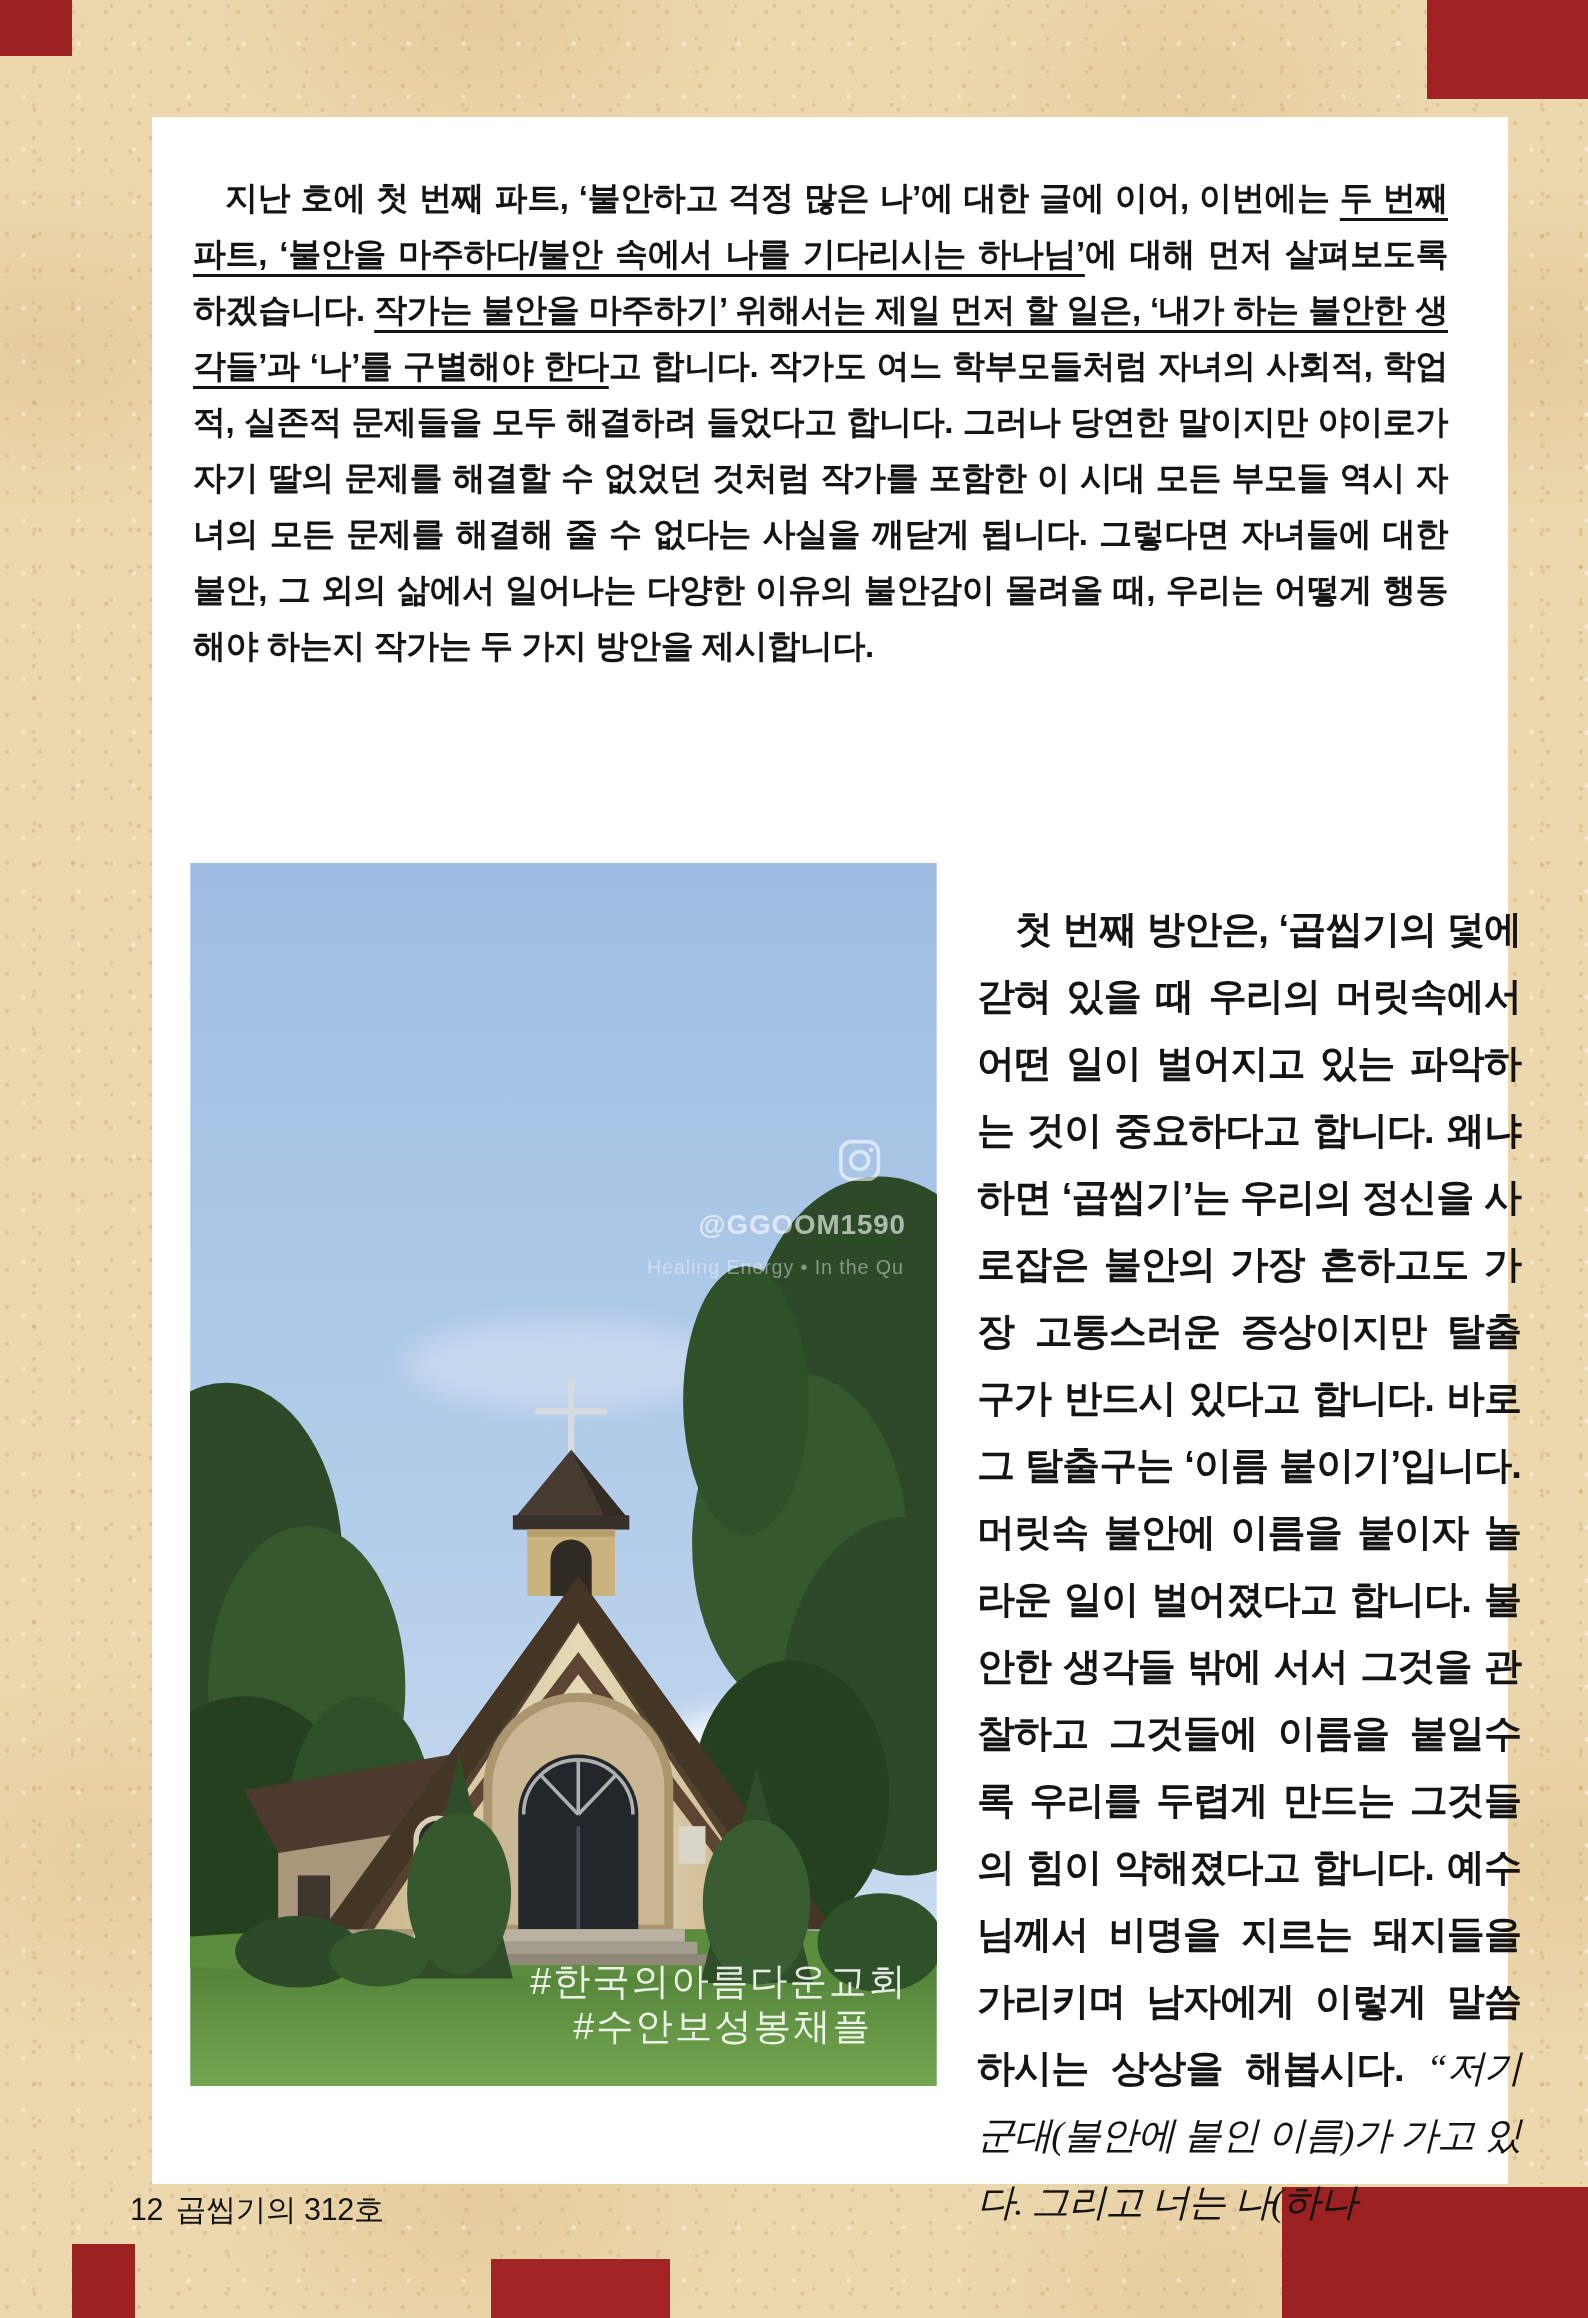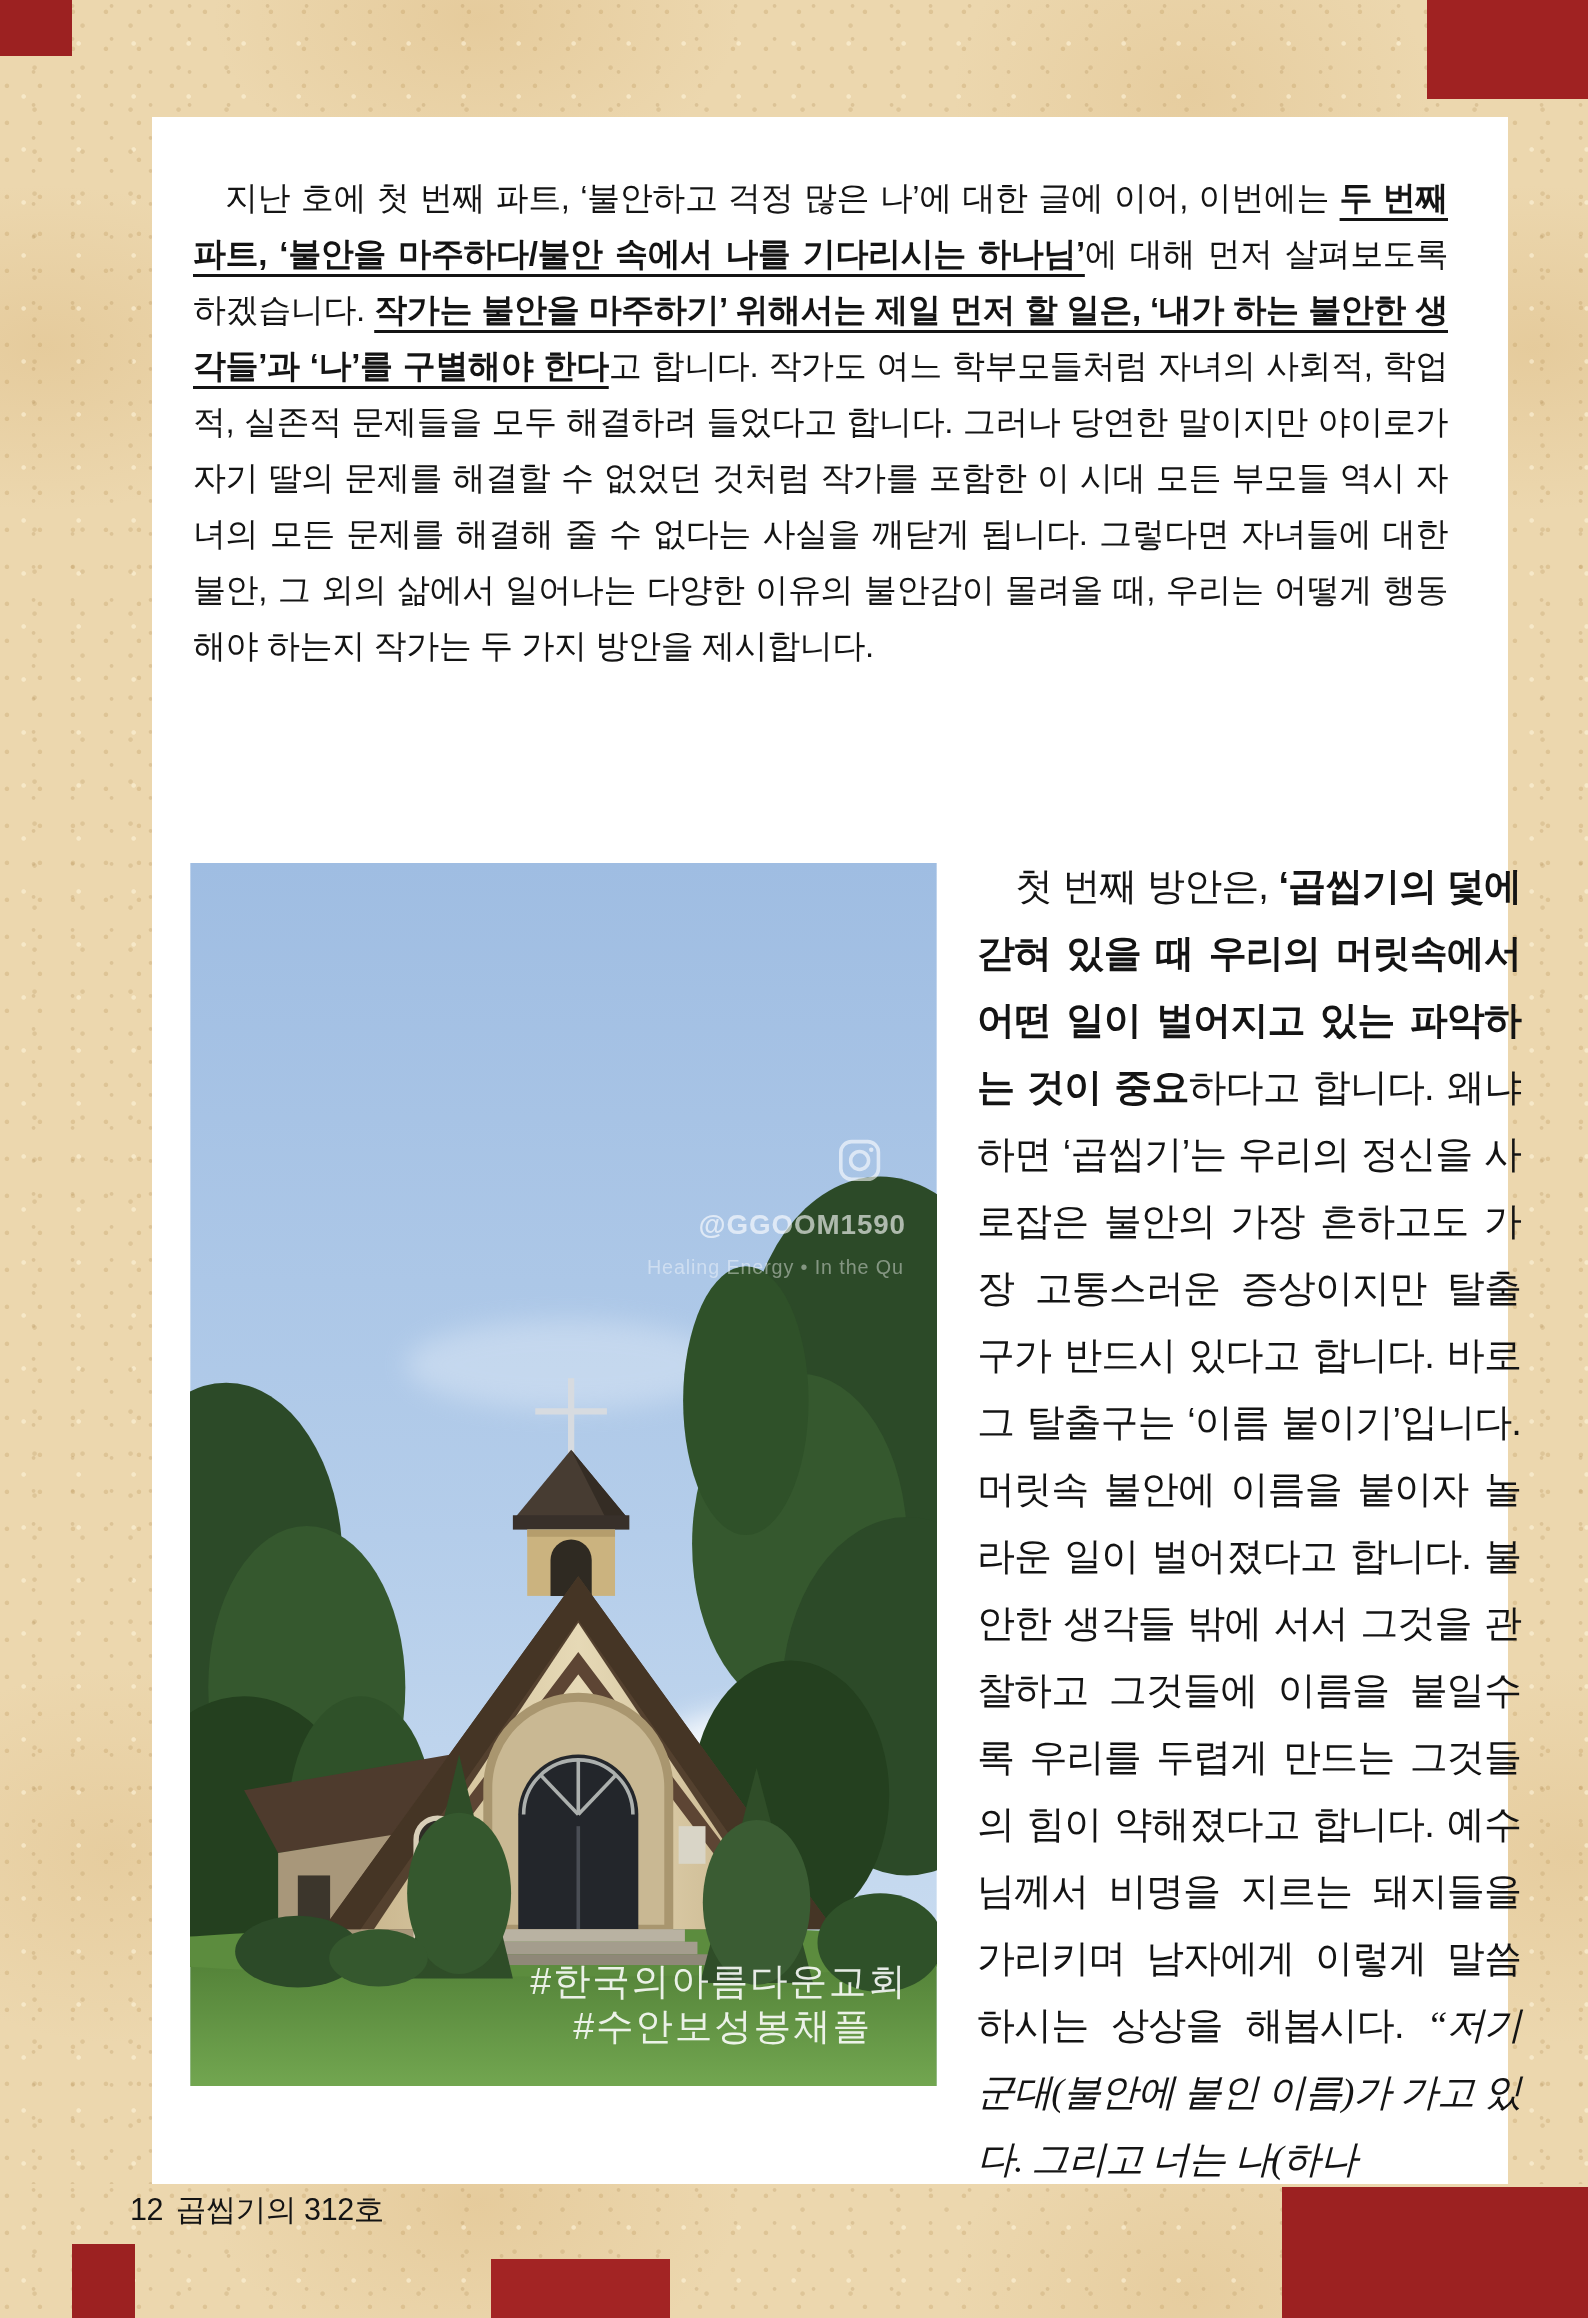"지난 호에 첫 번째 파트," .seg-n { font-weight: 400 -> 700 }
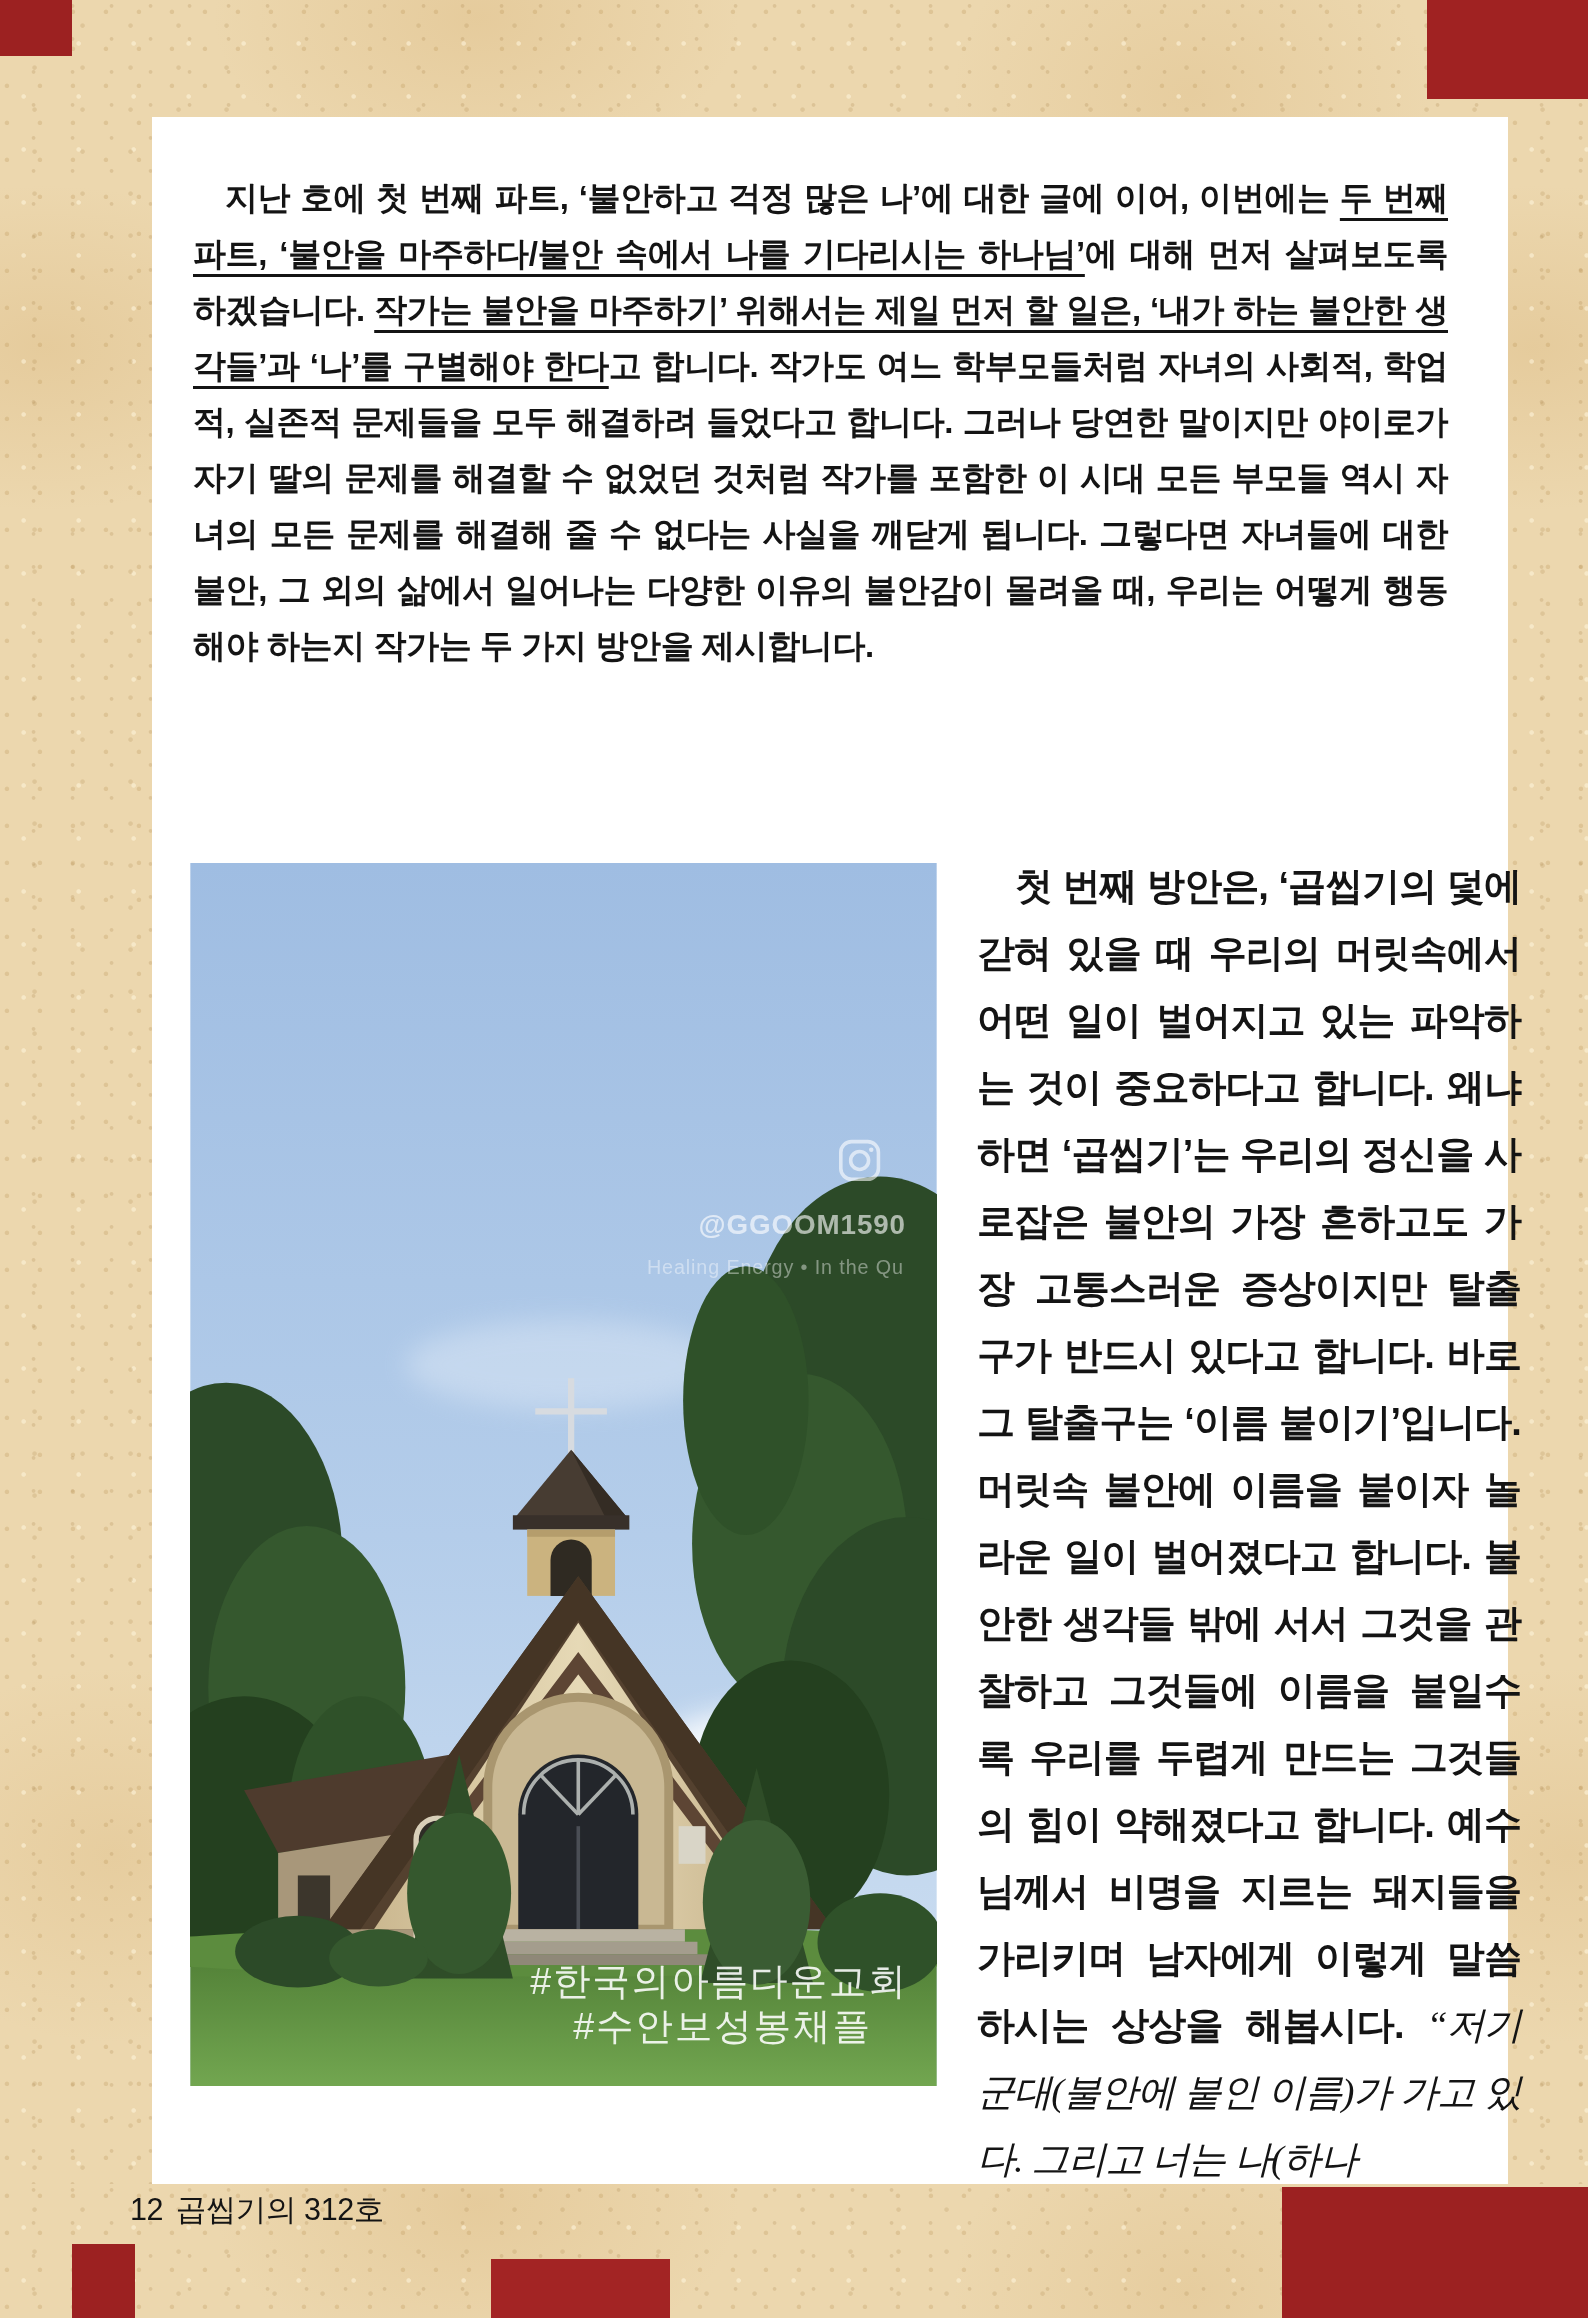"첫 번째 방안은, ‘곱씹기의 덫에" .col2 { top: 853px -> 896px }
